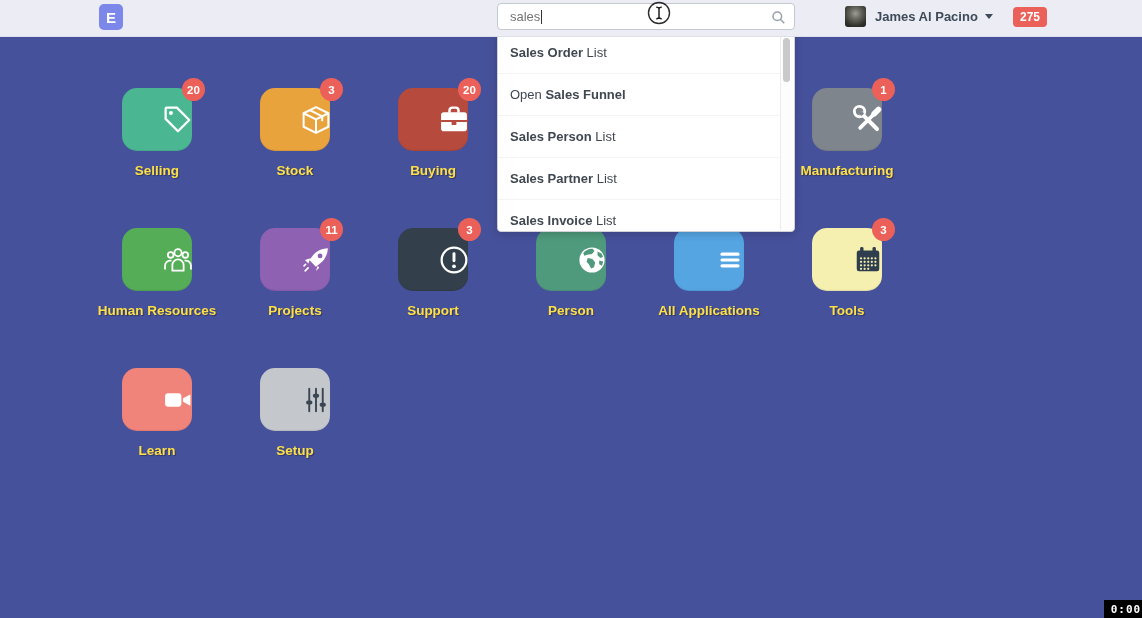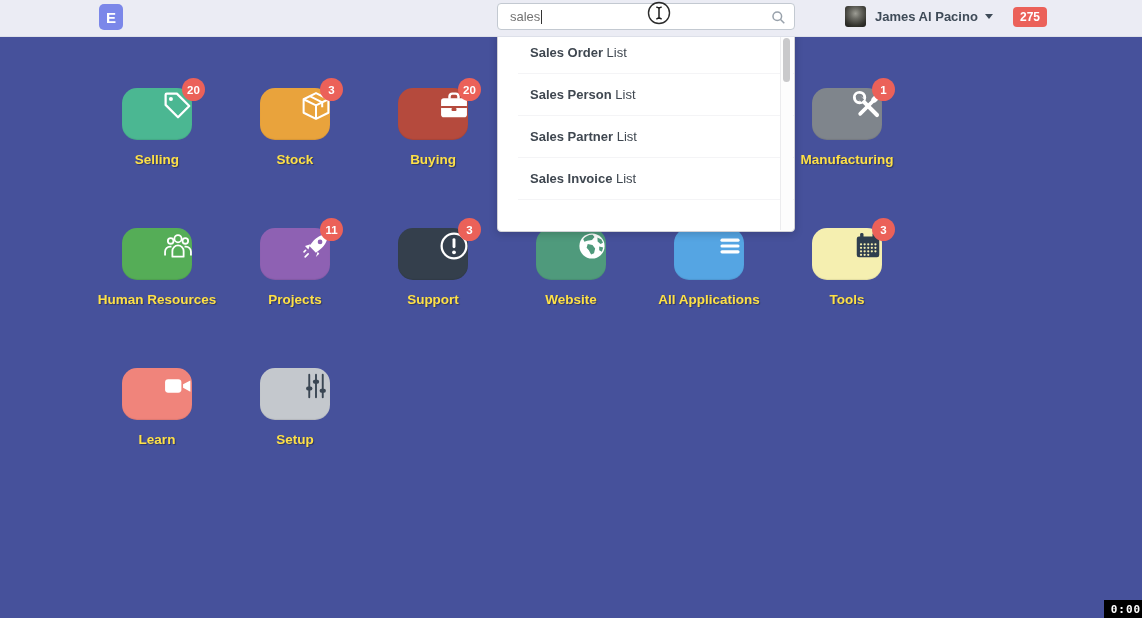"Sales Order" .dd-item { margin-left: 20px -> none }
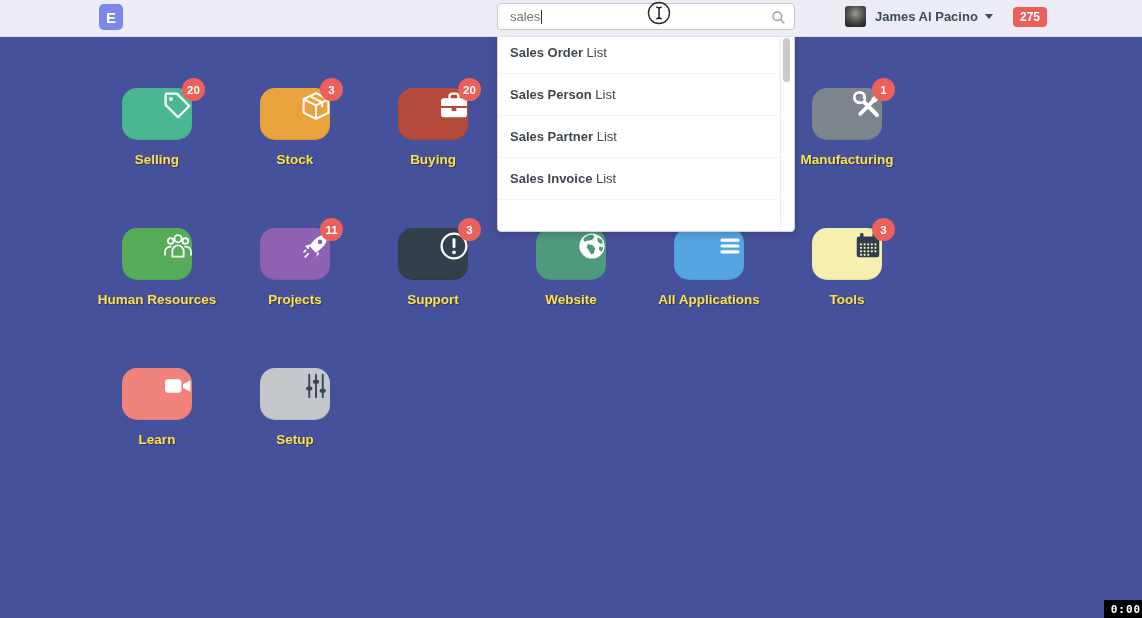"20" .tile { align-items: none -> center; height: 52px -> 63px }
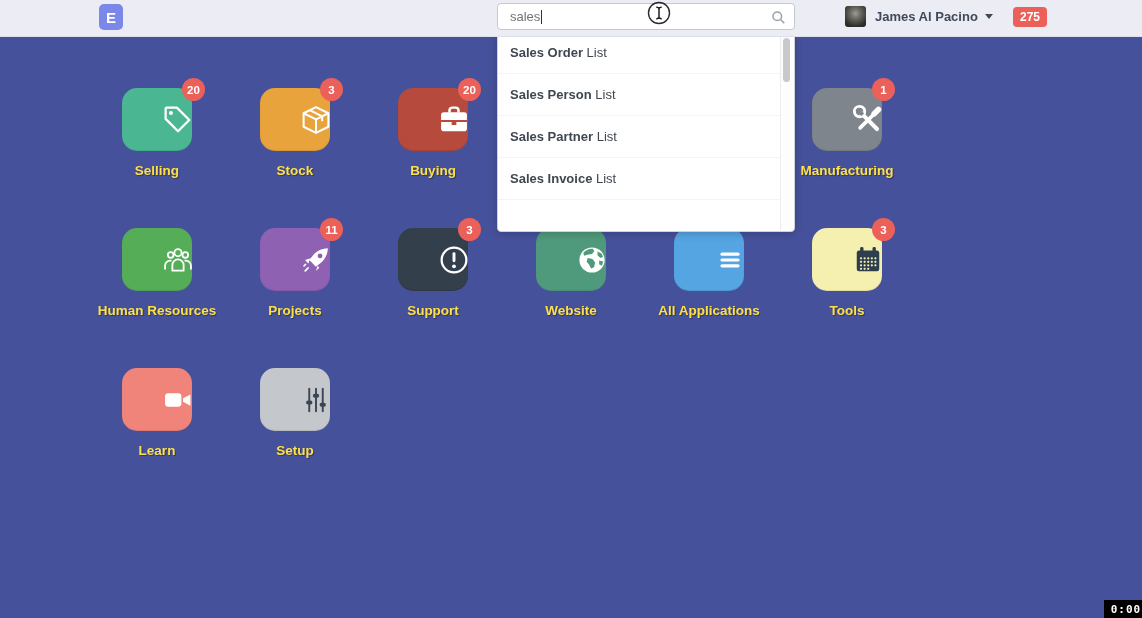"Open" div.dd-item { html: none -> <div> <span>Open </span> <b>Sales Funnel</b> <span></span> </div> }
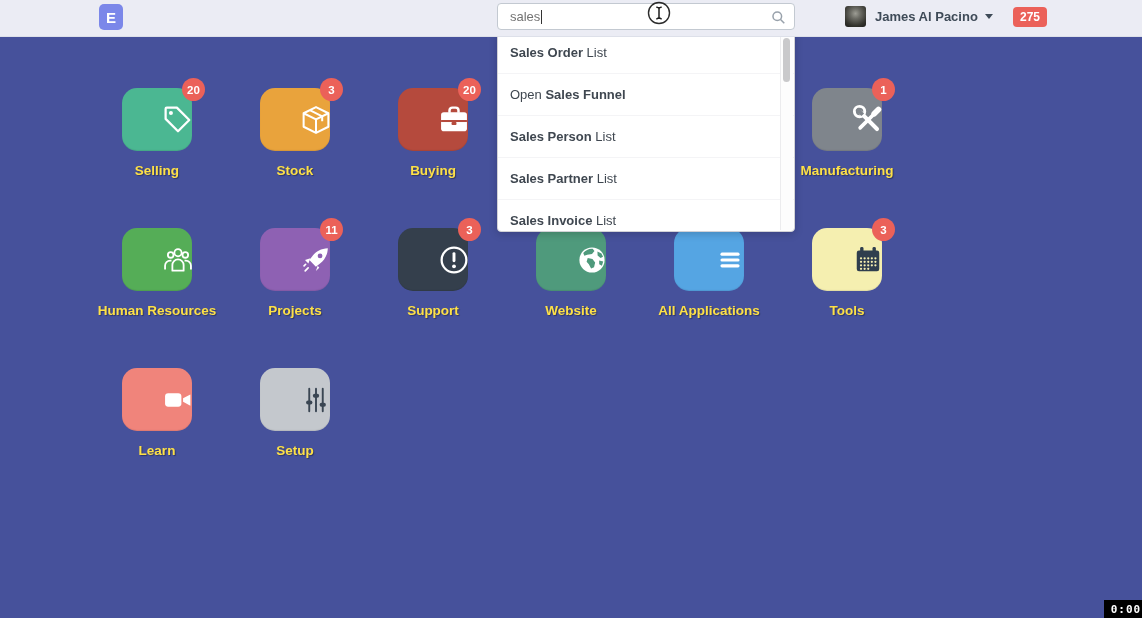"Website" div.mod-label { text: Website -> Person }
